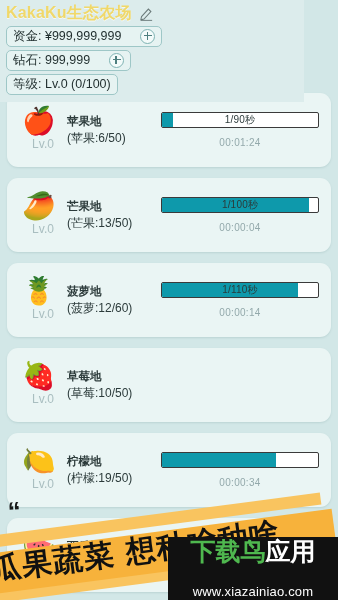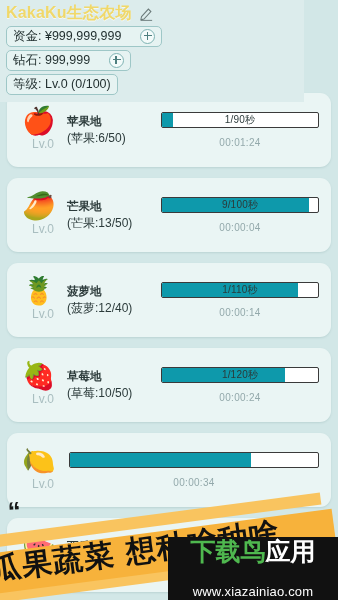"9/100秒" div.prog-label { text: 9/100 -> 1/100 }
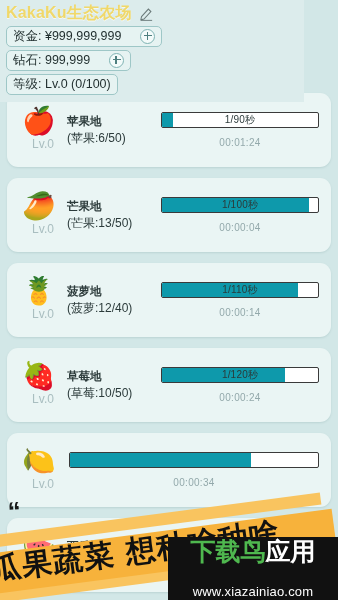"(菠萝:12/40)" div.plot-stock { text: :12/40 -> :12/60 }
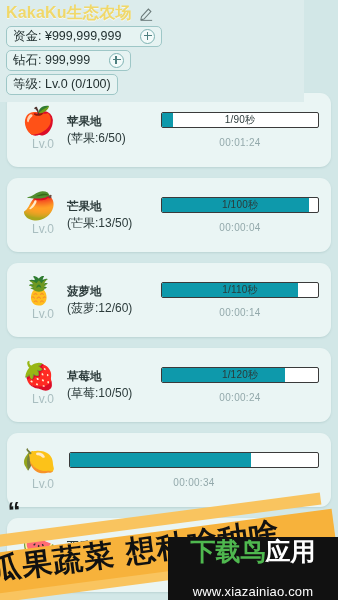"1/120秒" div.prog-wrap { html: <div> <div> <div></div> <div>1/120秒</div> </div> <div>00:00:24</div> </div> -> none }
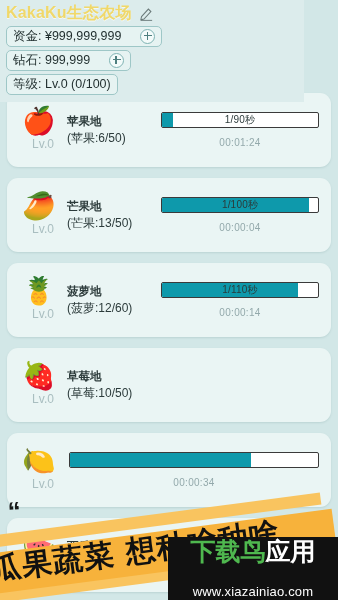"柠檬地" div.plot-text { html: none -> <div> <div>柠檬地</div> <div>(柠檬:19/50)</div> </div> }
